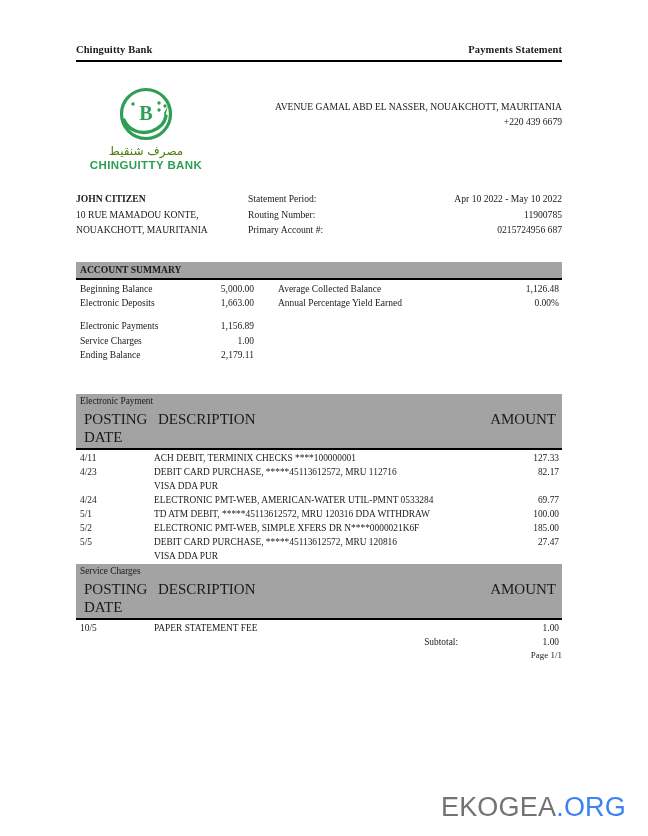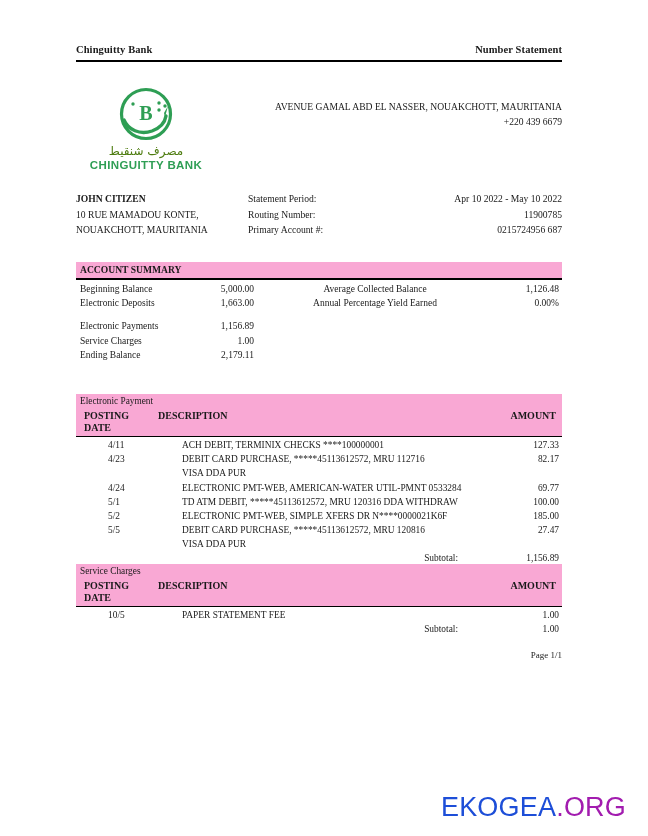"Number Statement" div.topbar-right { text: Number -> Payments }
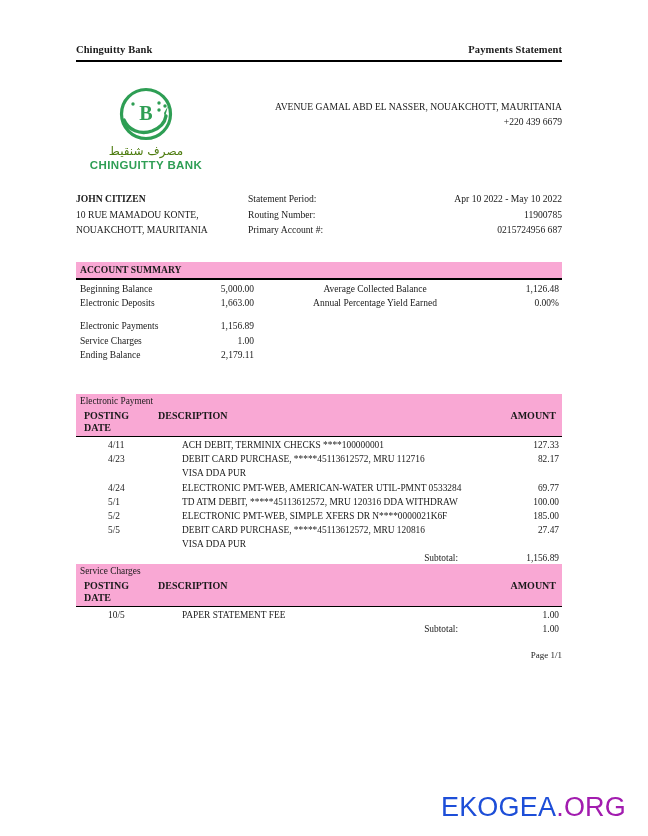"ACCOUNT SUMMARY" .band { background: #f9a8d4 -> #a3a3a3 }
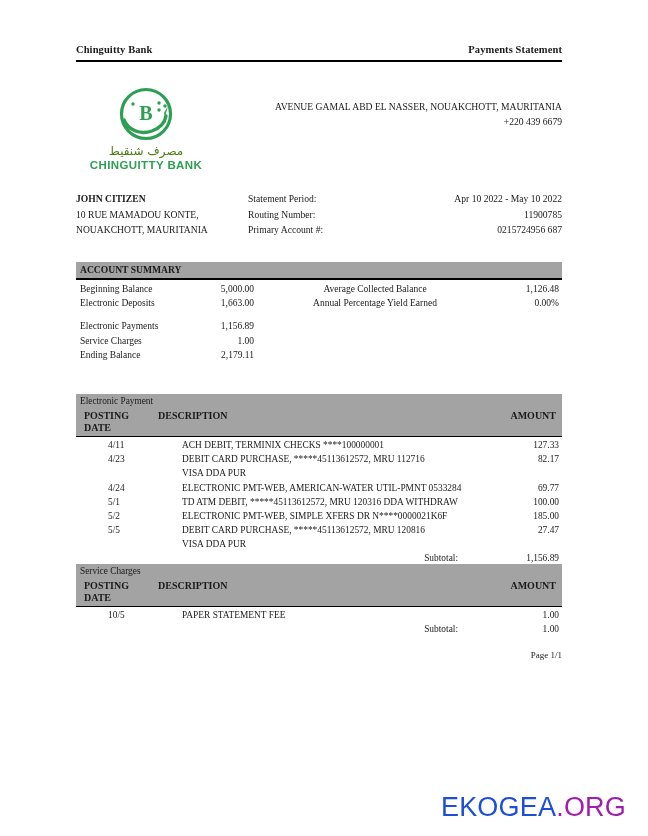"Average Collected Balance" .sum-r-lbl { padding-left: 32px -> 24px; text-align: center -> none }
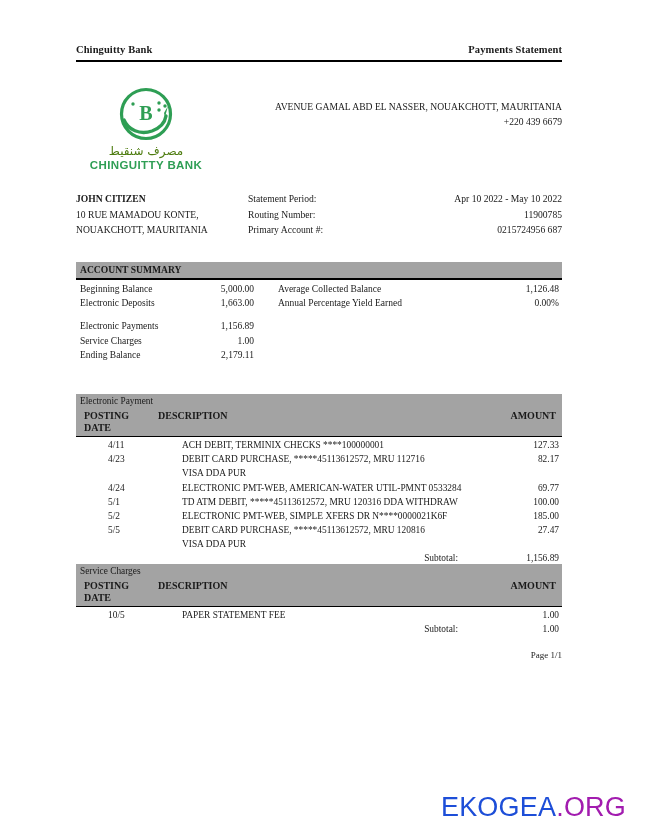"POSTING DATE" .thead { font-size: 10px -> 15px; font-weight: bold -> normal }
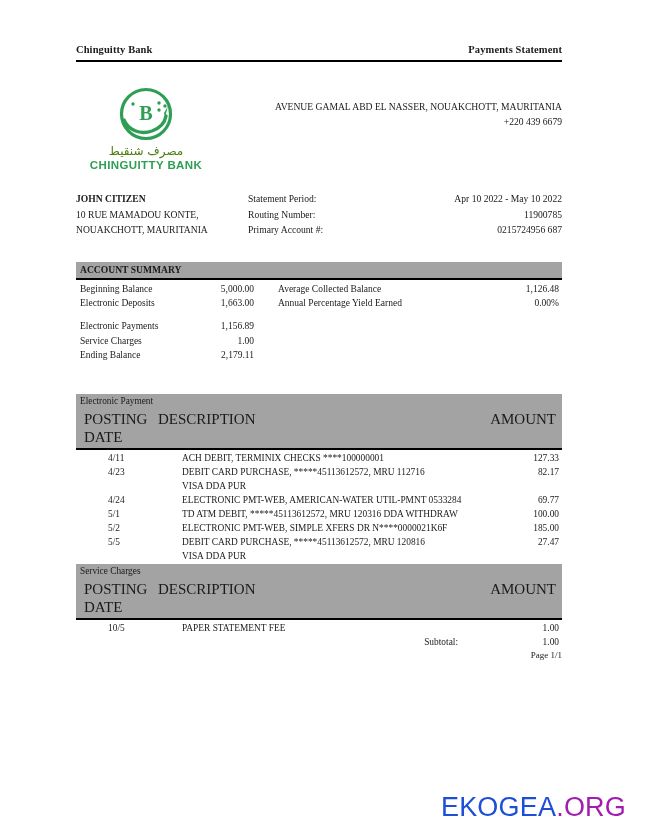"4/11" .td-date { margin-left: 28px -> none }
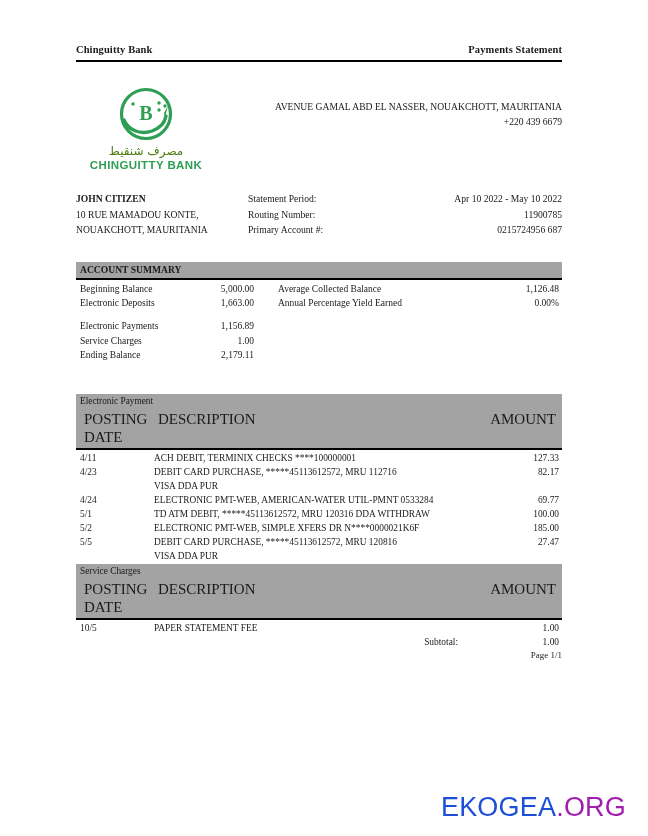"EKOGEA" .wm-a { color: #1d4ed8 -> #737373 }
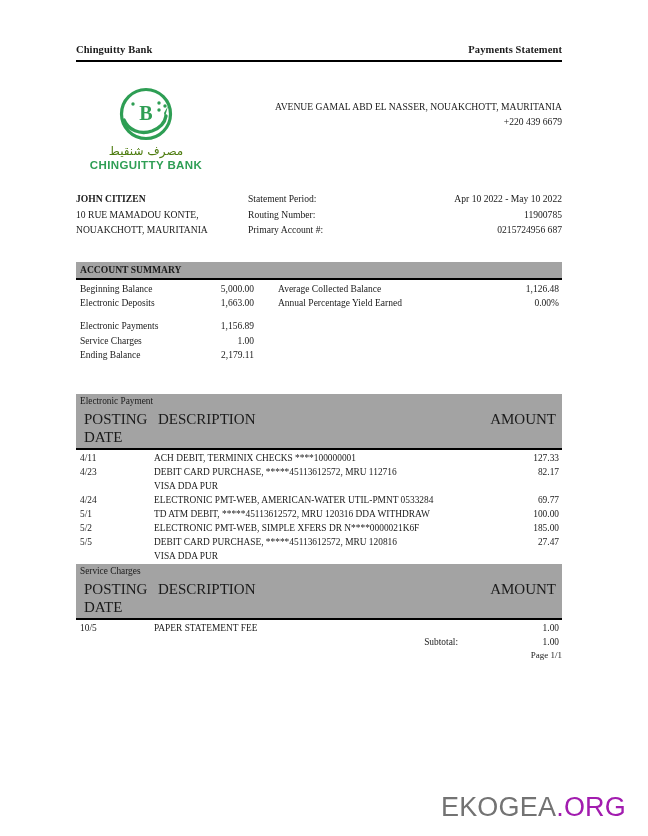".ORG" .wm-b { color: #a21caf -> #3b82f6 }
